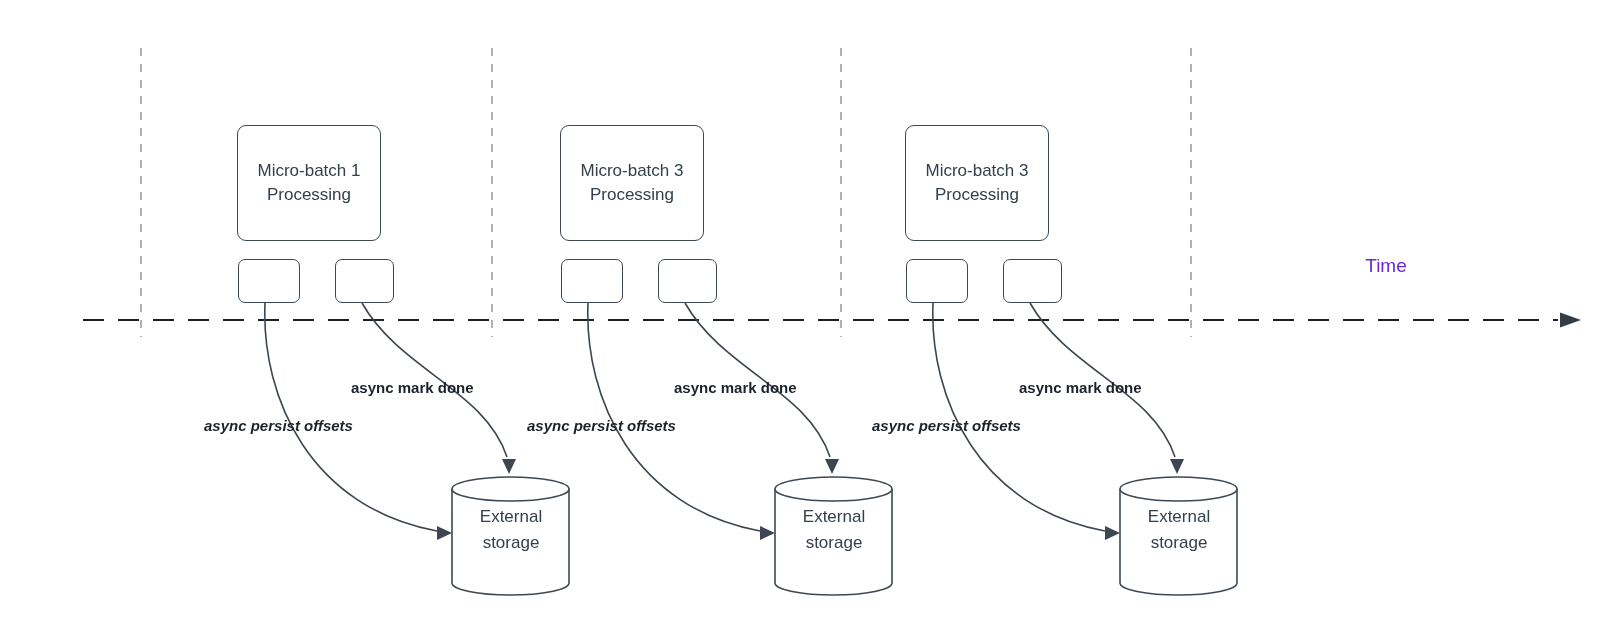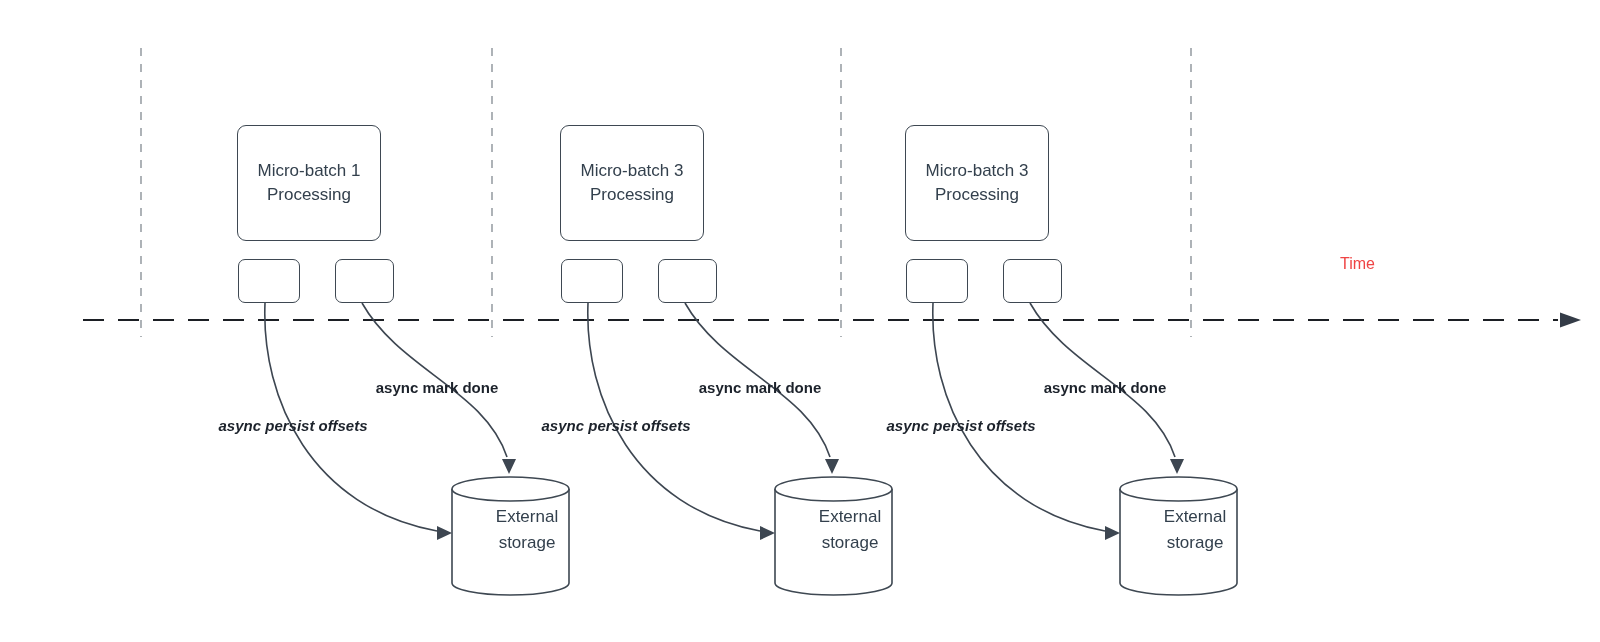"Time" .time-label { color: #ef4444 -> #6d28d9; font-size: 16px -> 19px; text-align: left -> center }
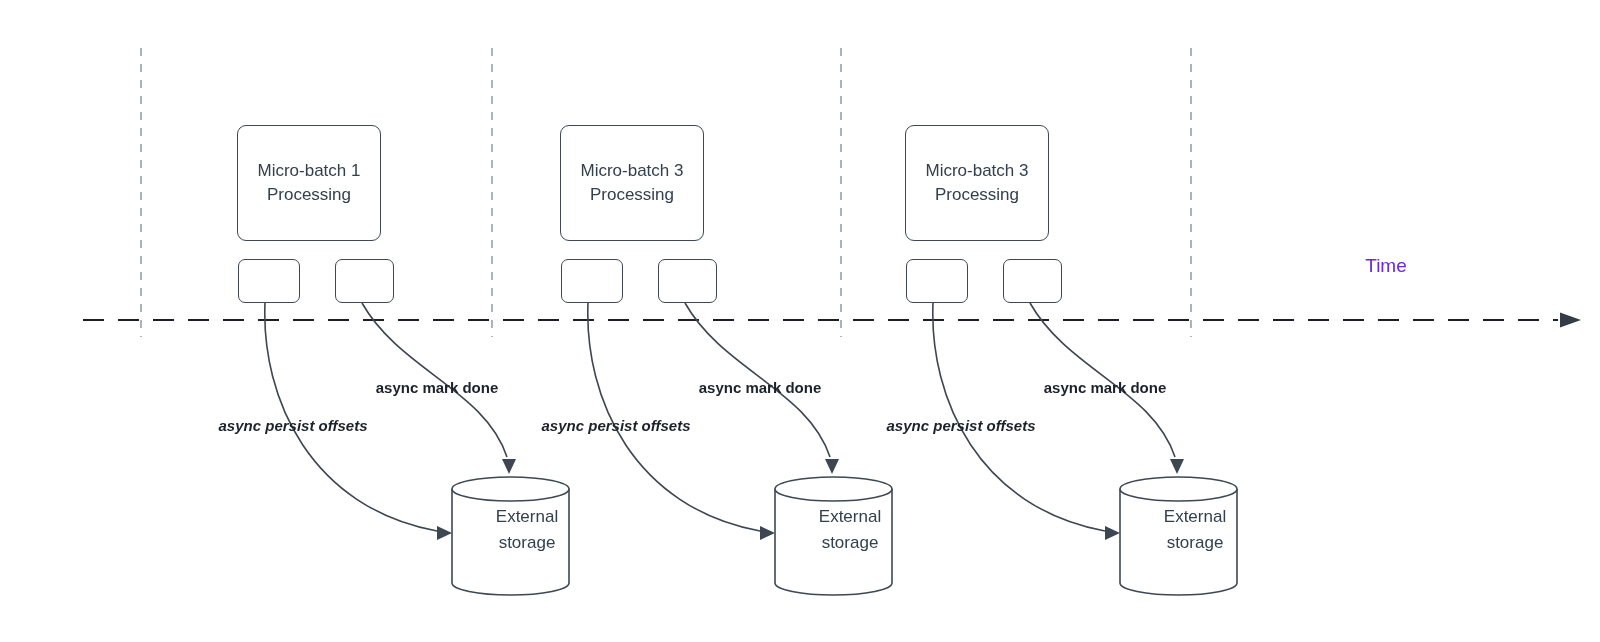"async mark done" .edge-label { text-align: center -> none }
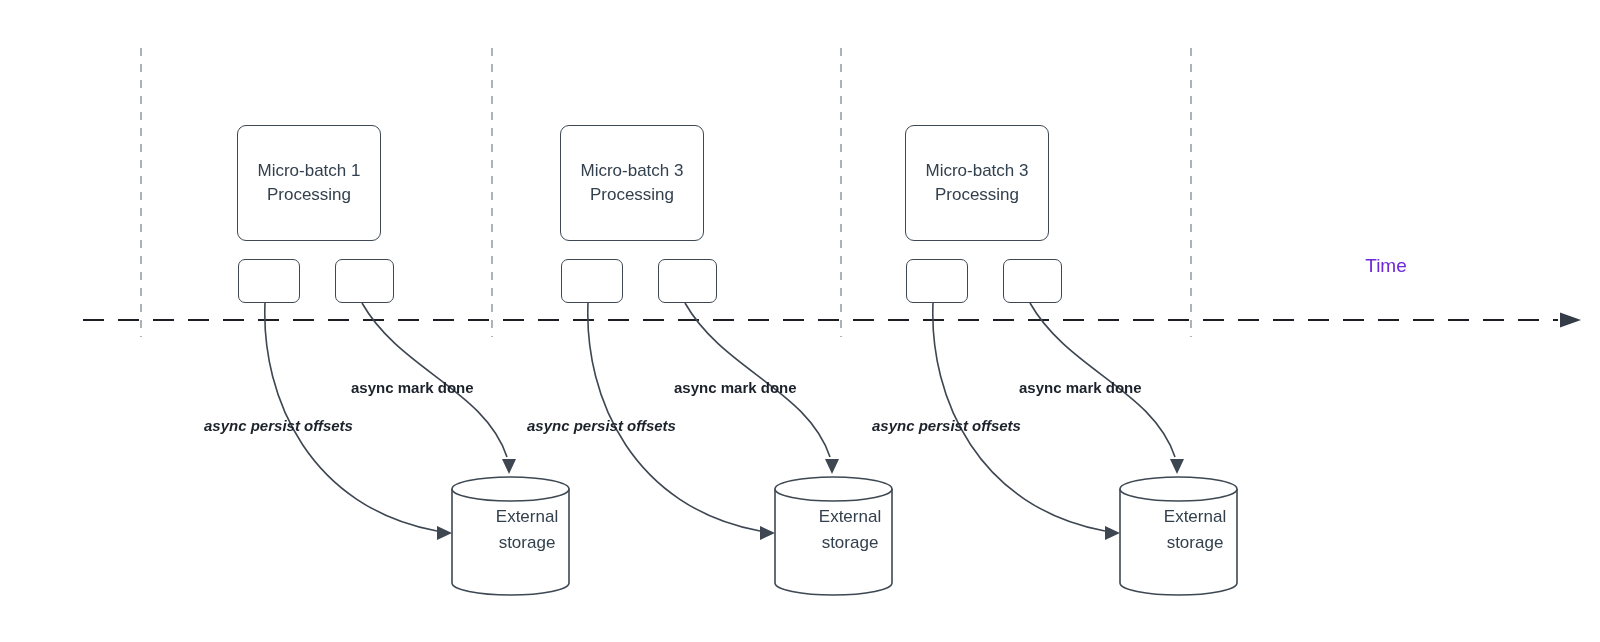"External storage" .storage-label { margin-left: 16px -> none }
